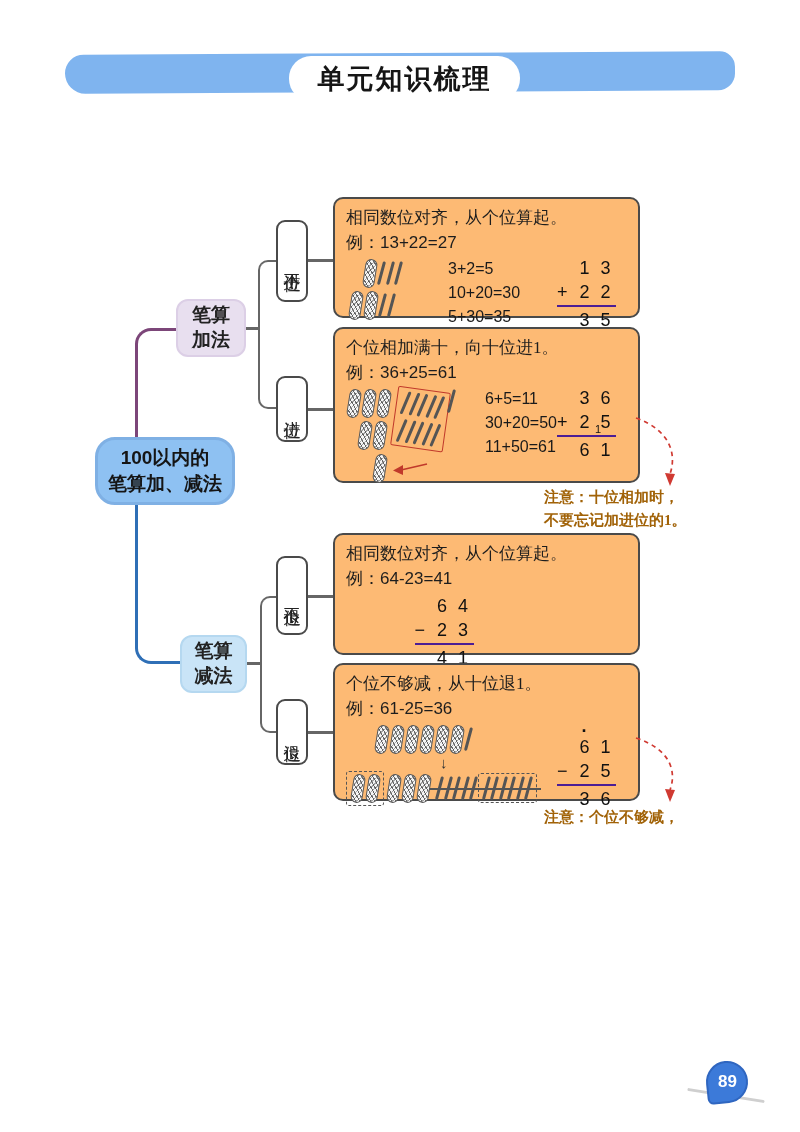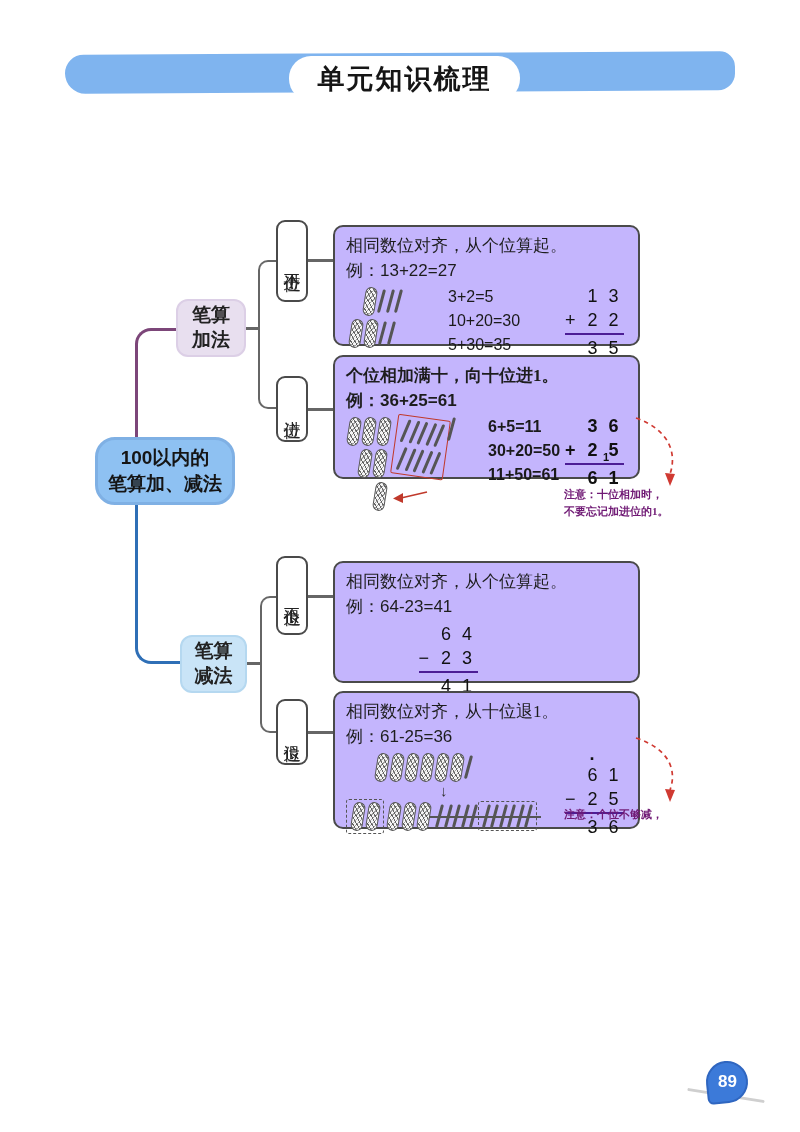"相同数位对齐，从个位算起。" .cbox { background: #c4b5fd -> #fdba74; margin-top: 28px -> none; padding: 7px 10px 4px 11px -> 7px 18px 4px 11px }
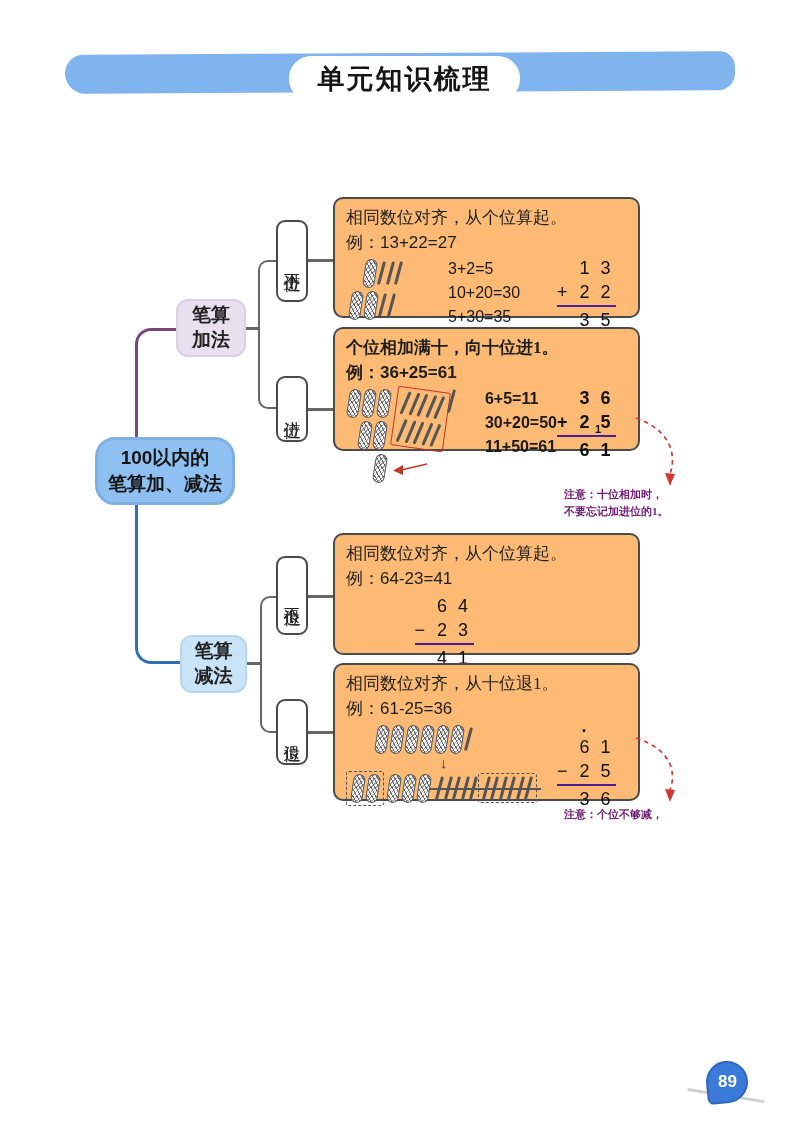"个位相加满十，向十位进1。" div.cbox { font-weight: bold -> none; height: 124px -> 156px }
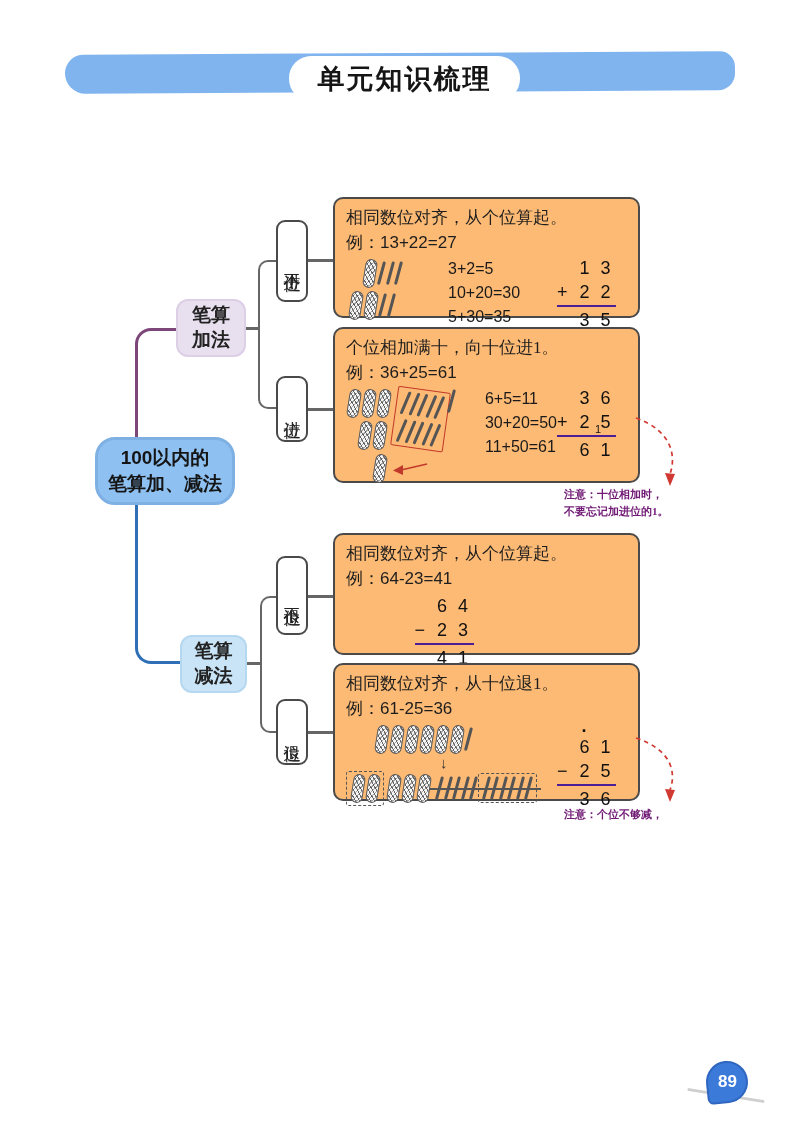"注意：十位相加时，" .note { color: #701a75 -> #a16207; font-size: 11px -> 15px; margin-left: 20px -> none }
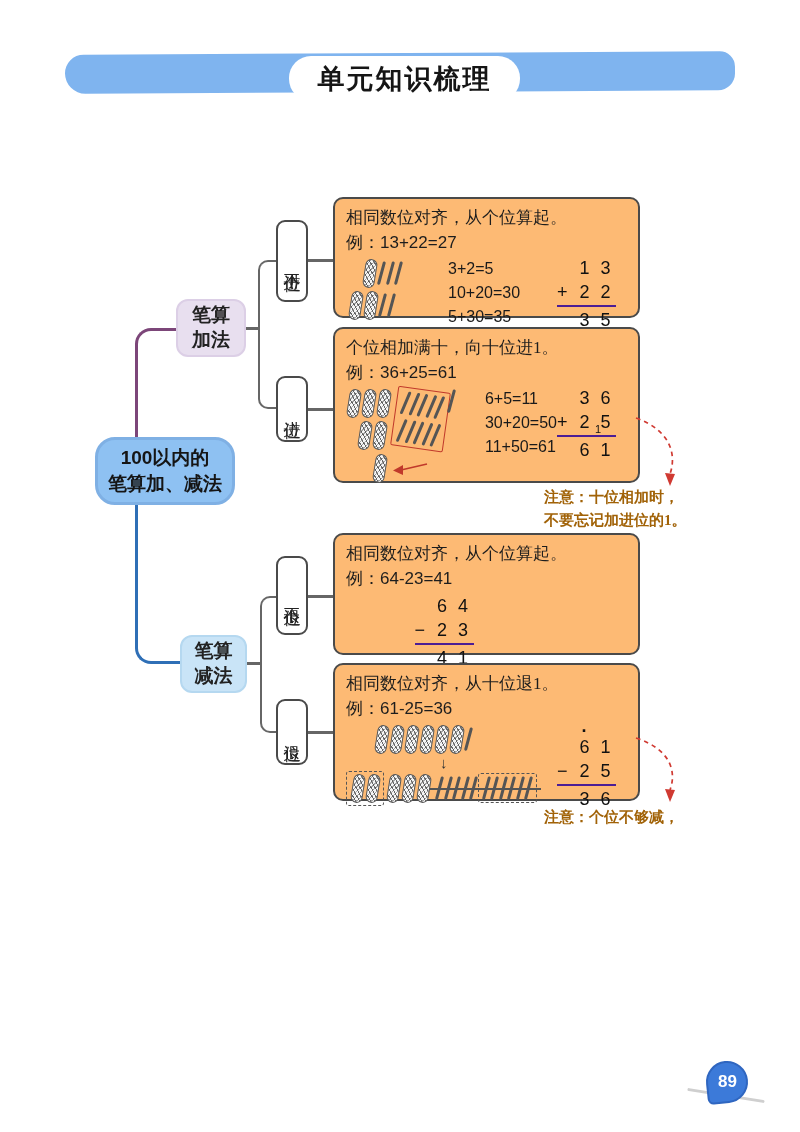"相同数位对齐，从十位退1。" div.rule { text: 相同数位对齐 -> 个位不够减 }
